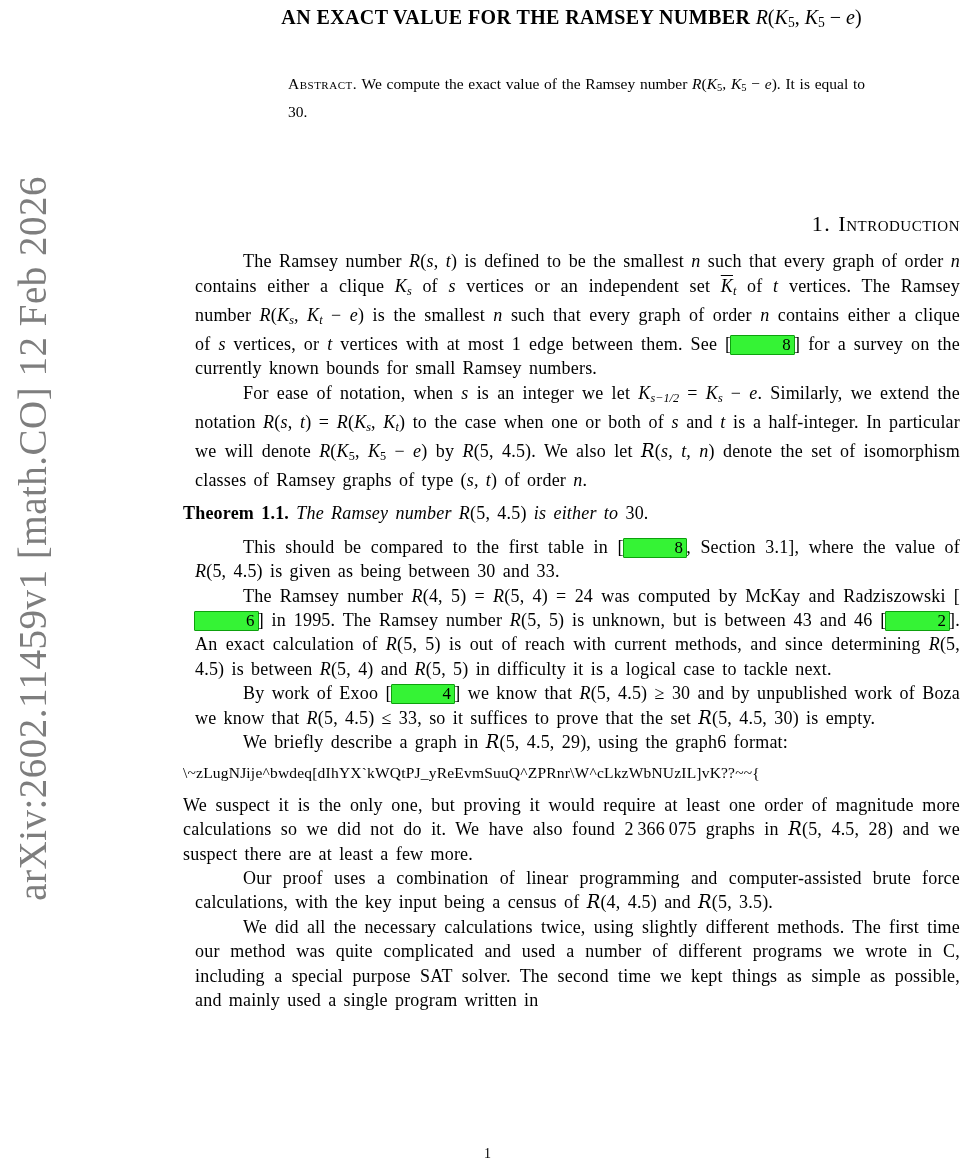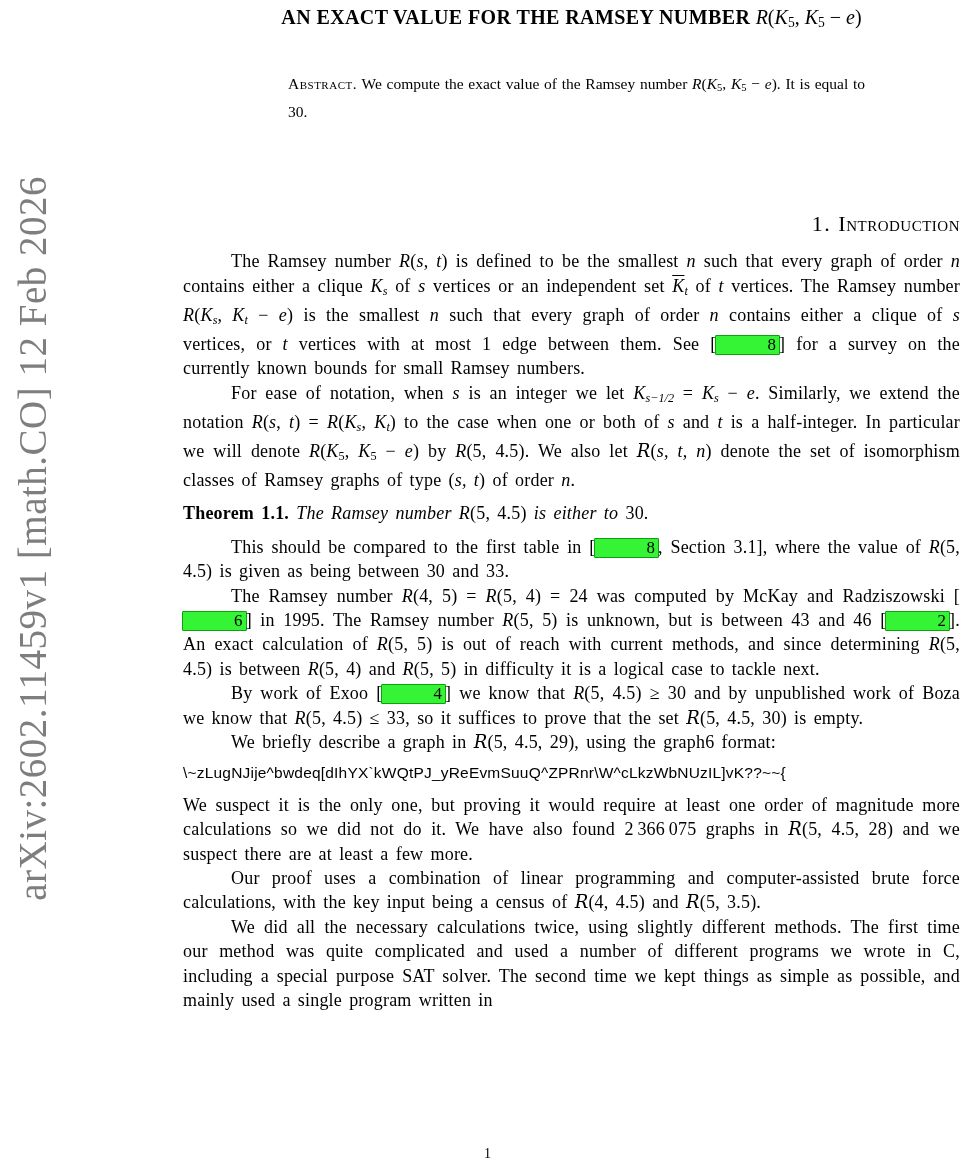"The Ramsey number R(s, t)" p.indent { margin-left: none -> 12px }
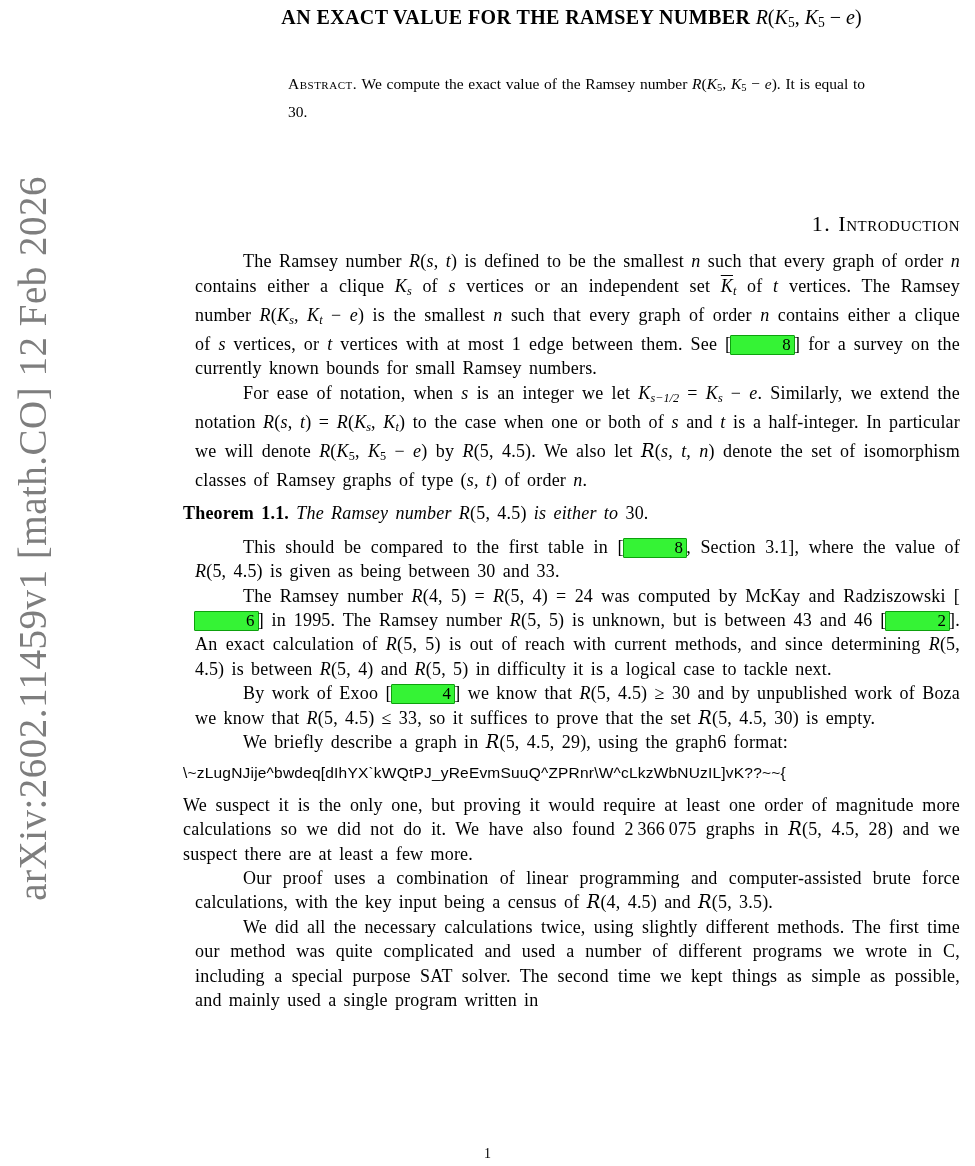"\~zLugNJije^bwdeq[dIhYX`kWQtPJ_yReEvmSuu" .mono-line { font-family: Liberation Sans, sans-serif -> Liberation Serif, serif }
